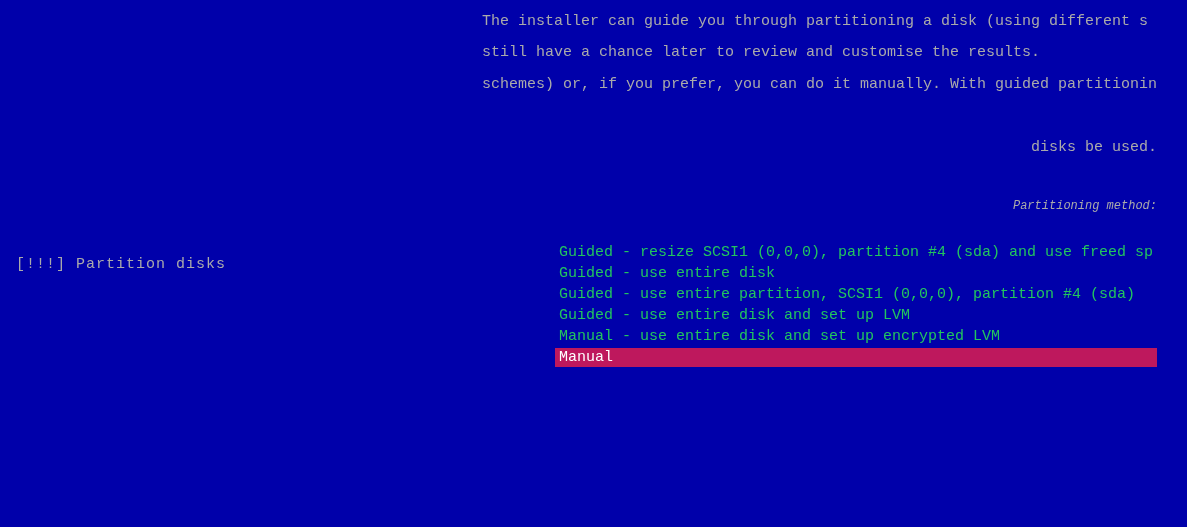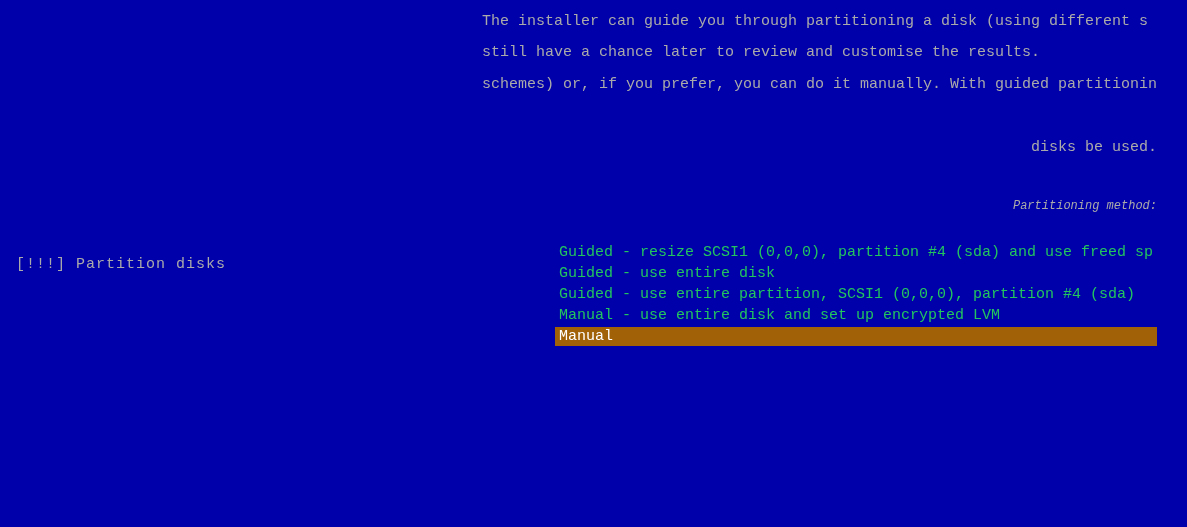"Guided - use entire disk and" div.option-item { html: none -> <div>Guided - use entire disk and set up LVM</div> }
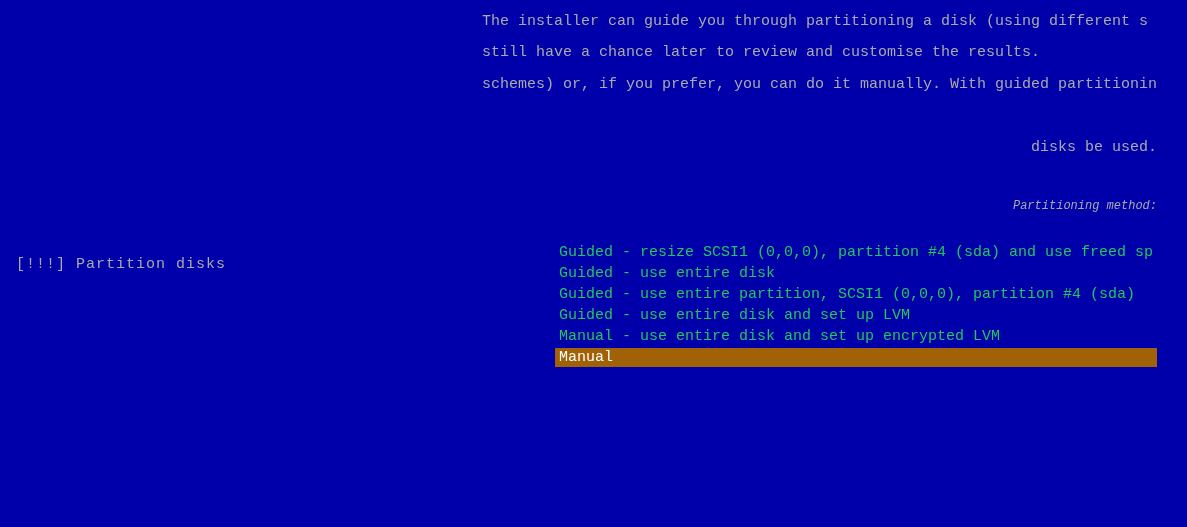"Manual" .option-item.selected { background-color: #a16207 -> #be185d }
